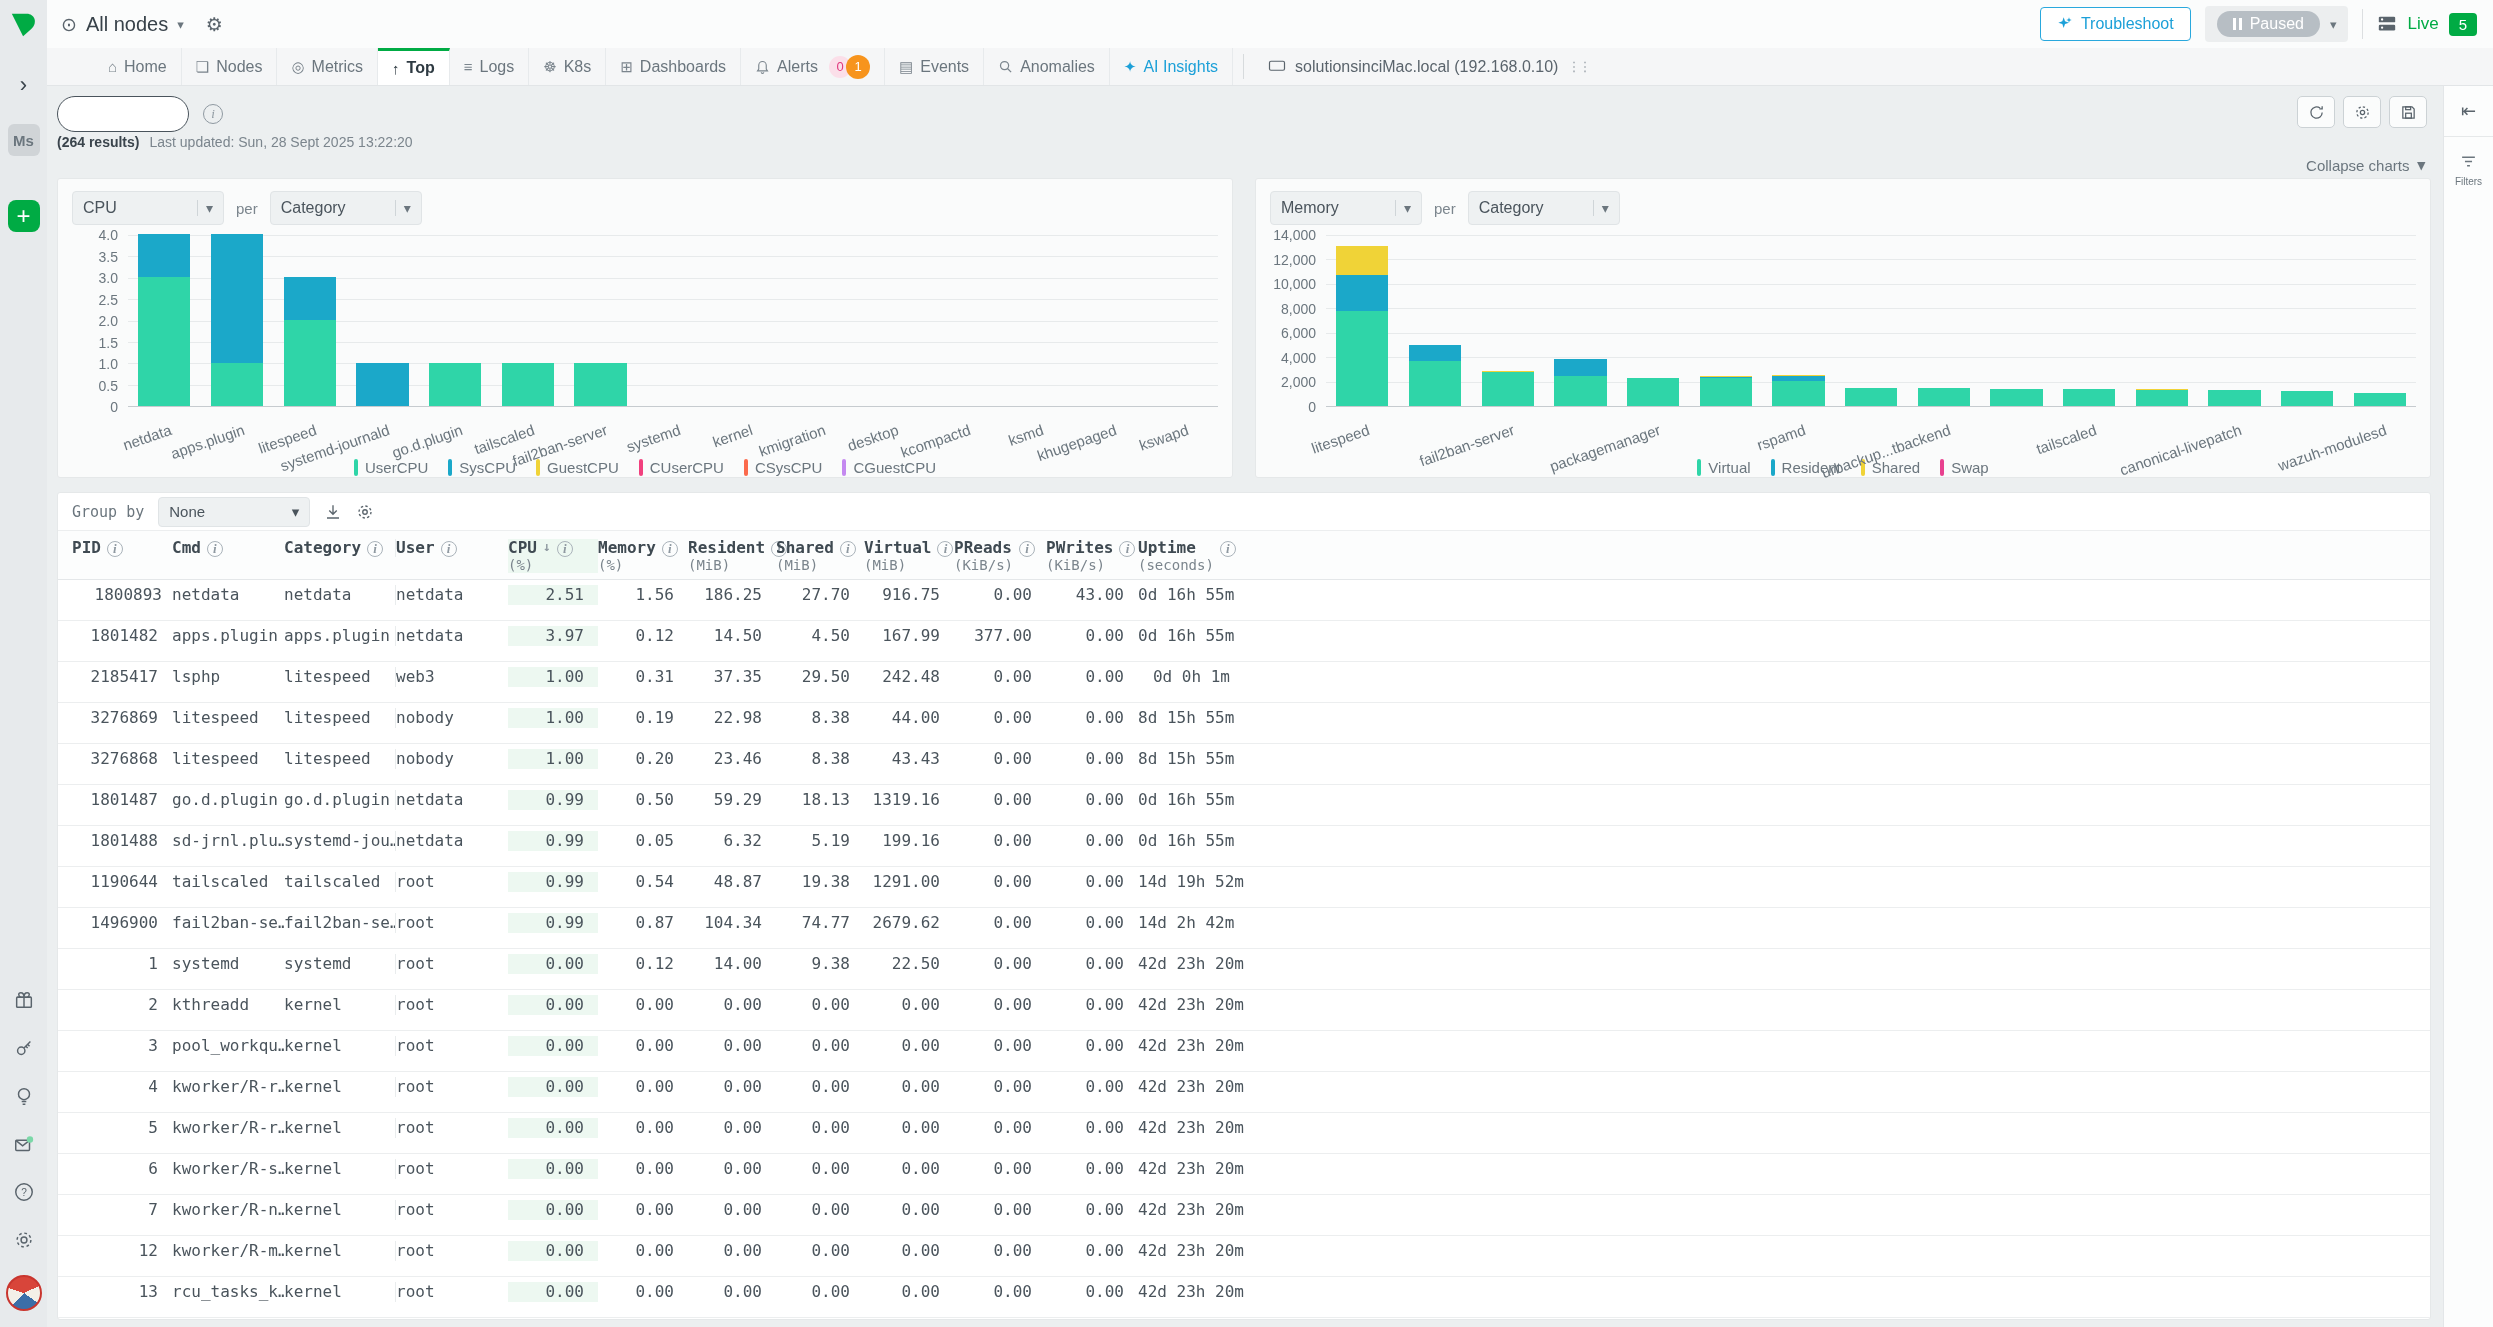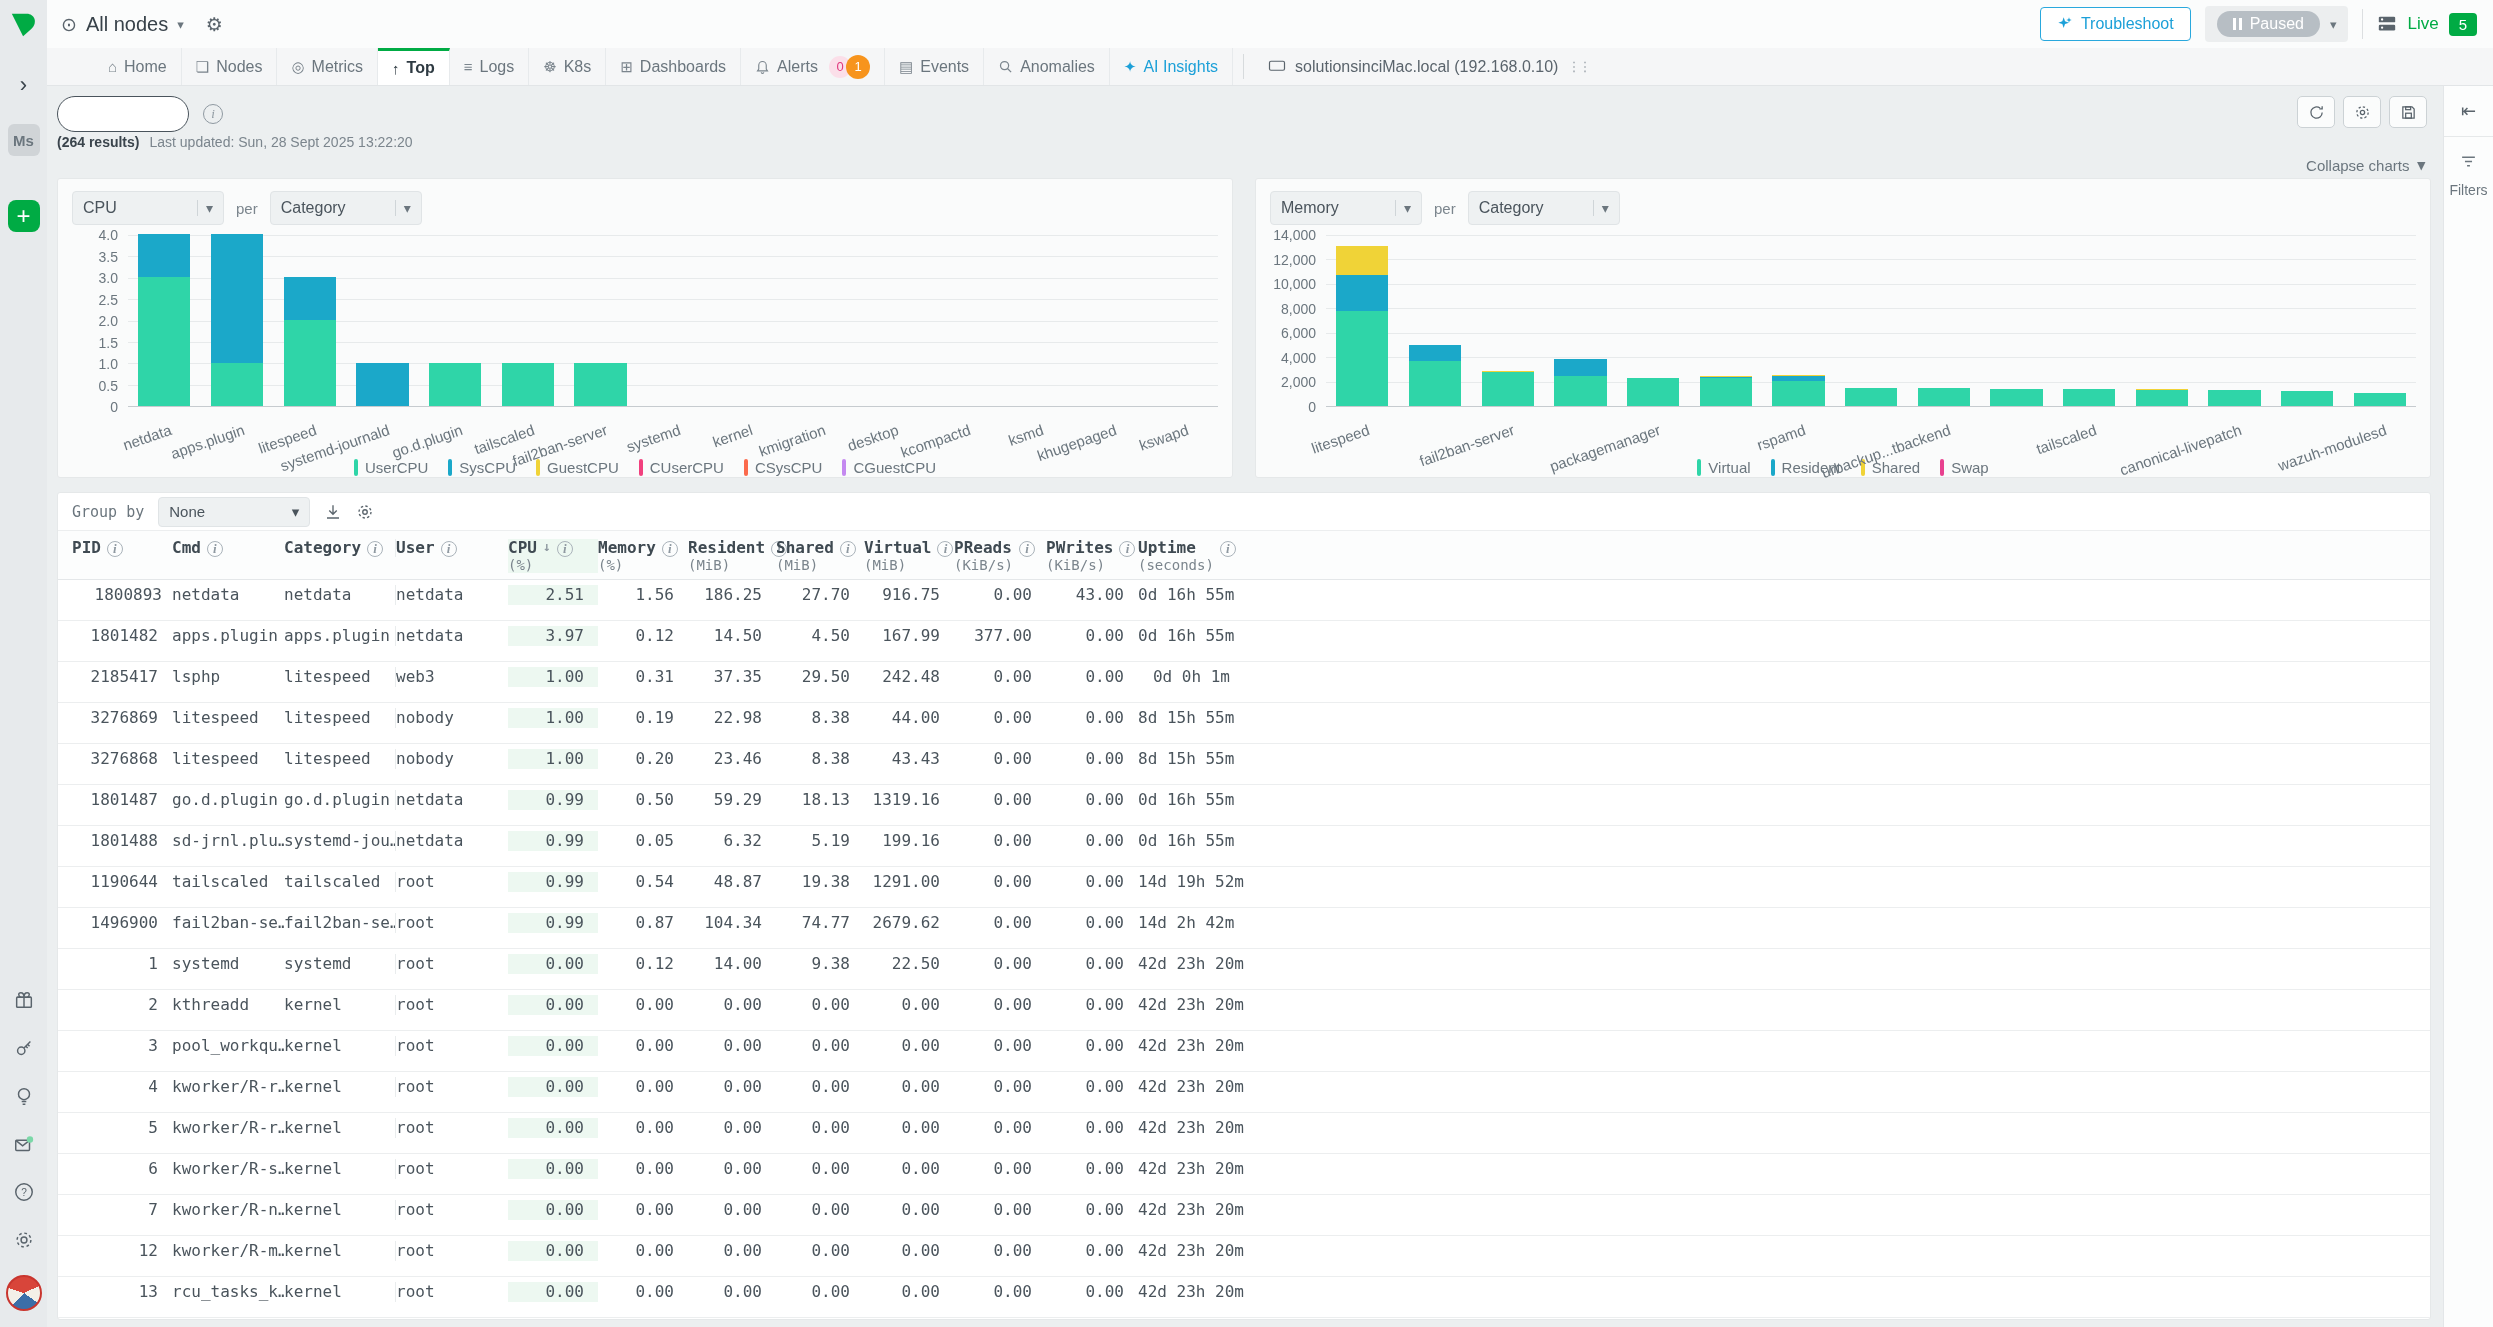"Filters" .rail-filters { font-size: 14px -> 10px; gap: 12px -> 6px }
